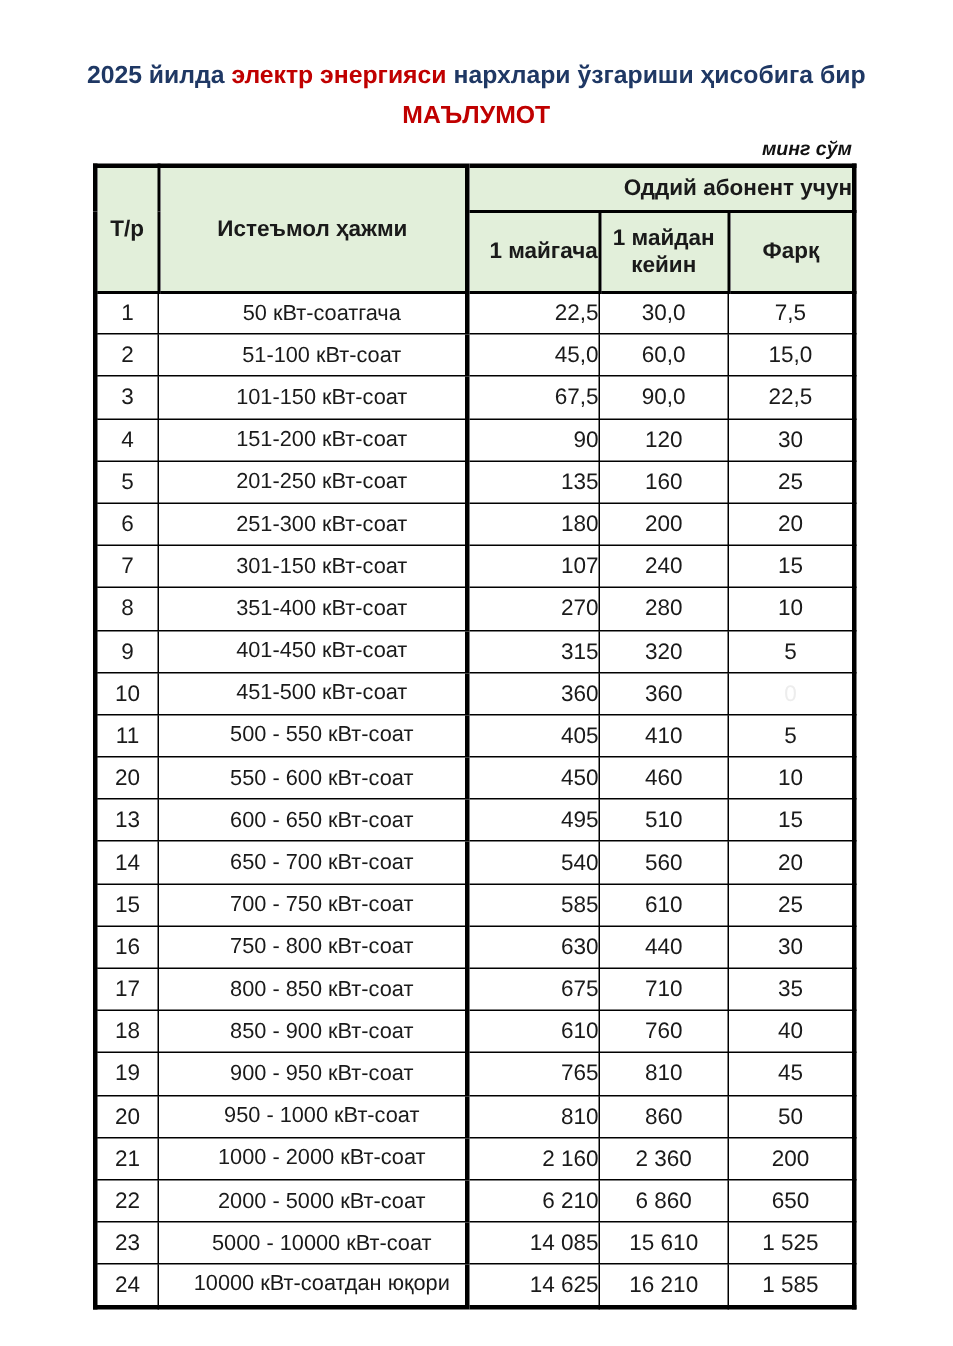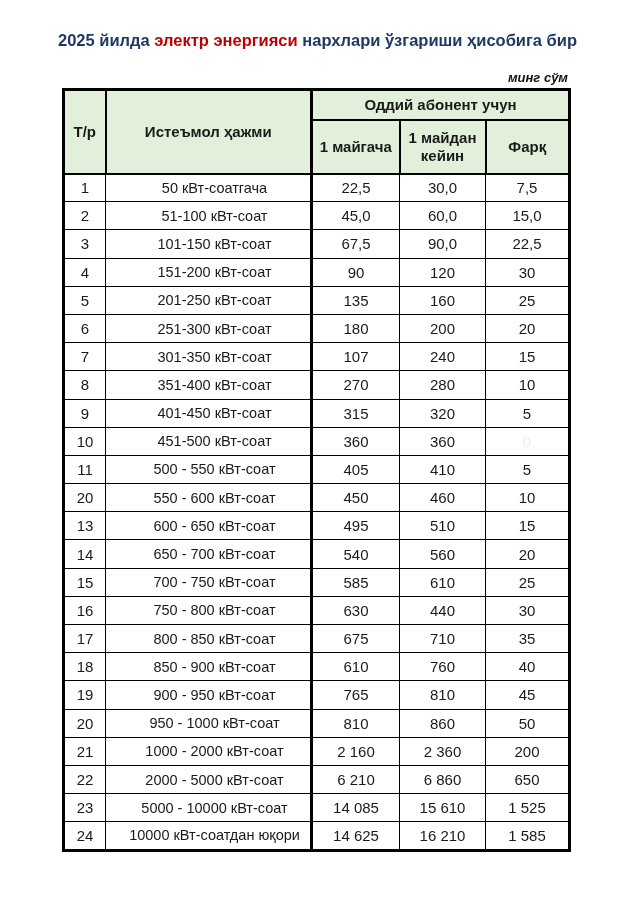"2025 йилда электр энергияси нархлари" .page { padding-top: 27px -> 37px }
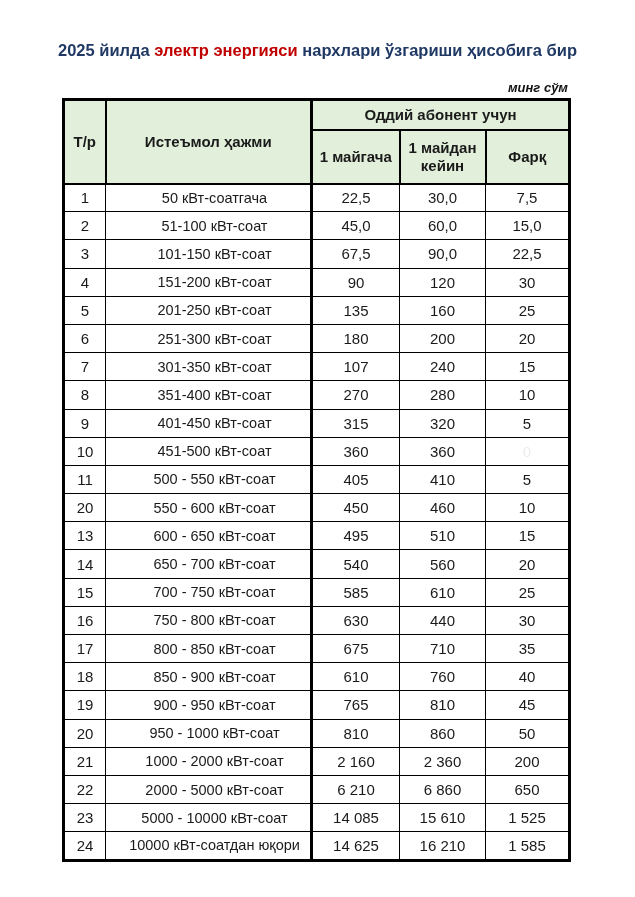"МАЪЛУМОТ" div.doc-subtitle { html: none -> <div>МАЪЛУМОТ</div> }
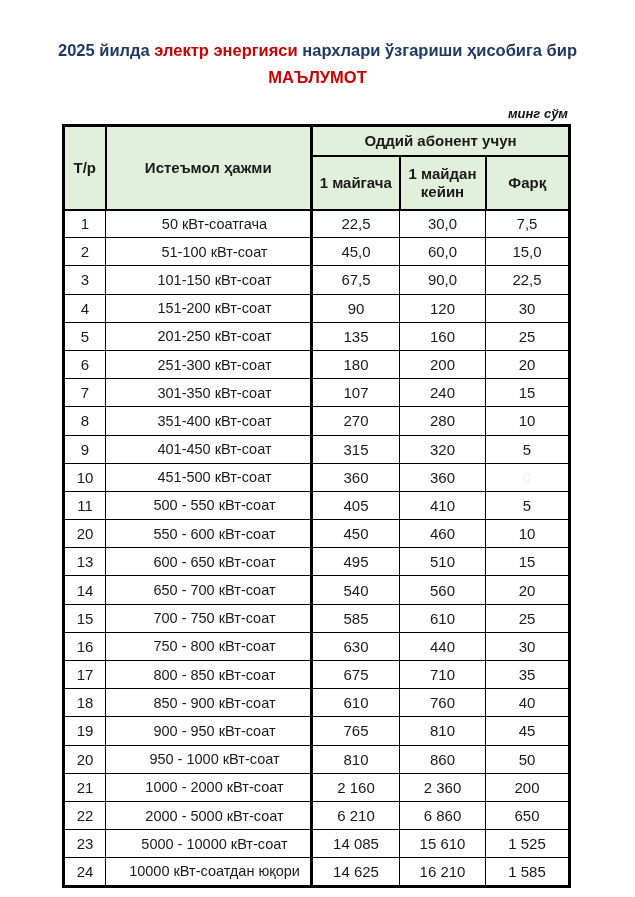"минг сўм" .unit-note { margin-top: 17px -> 2px }
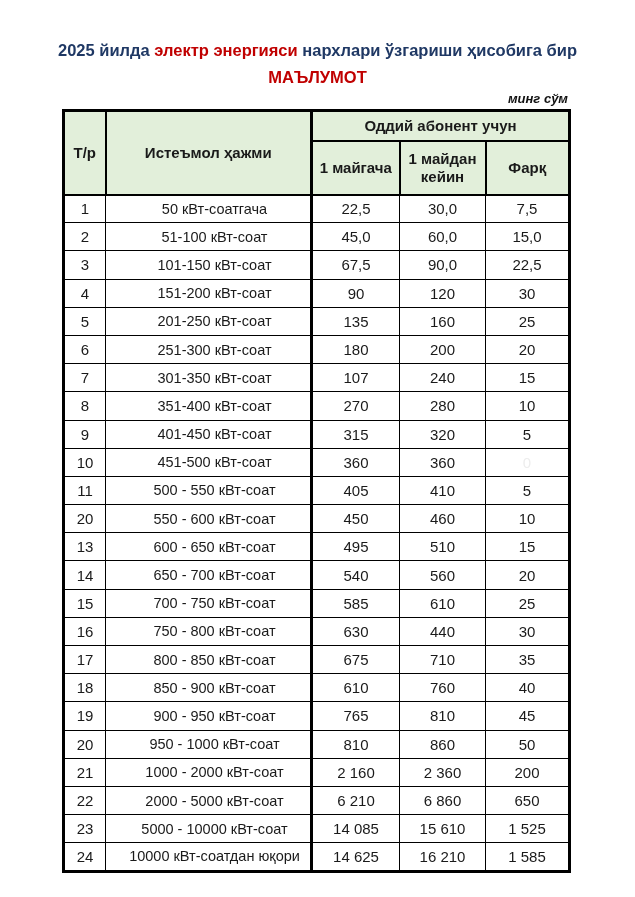"Оддий абонент учун" .data-table th.thick-left, .data-table td.thick-left { text-align: none -> right }
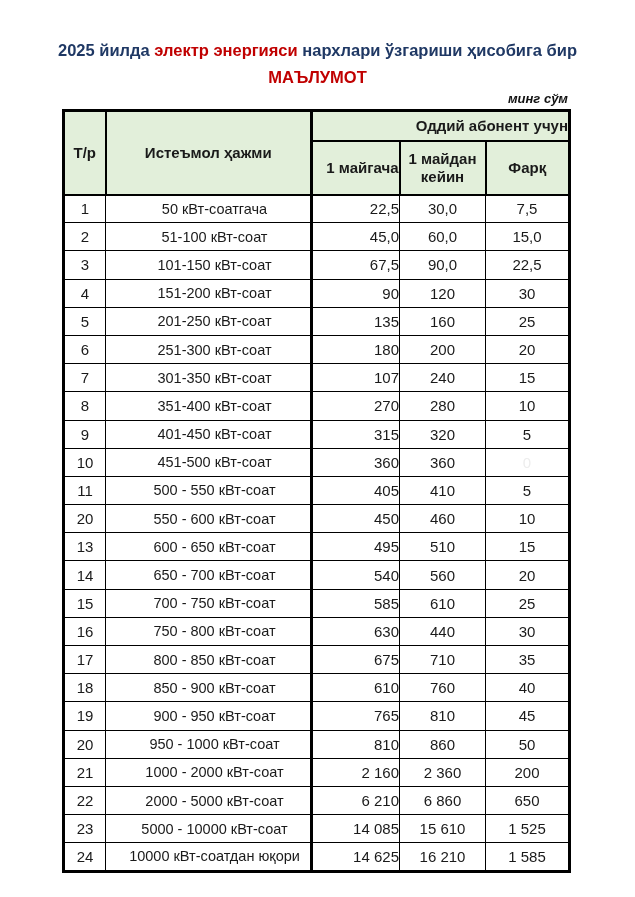"301-350 кВт-соат" td.col-range { text: 301-350 -> 301-150 }
